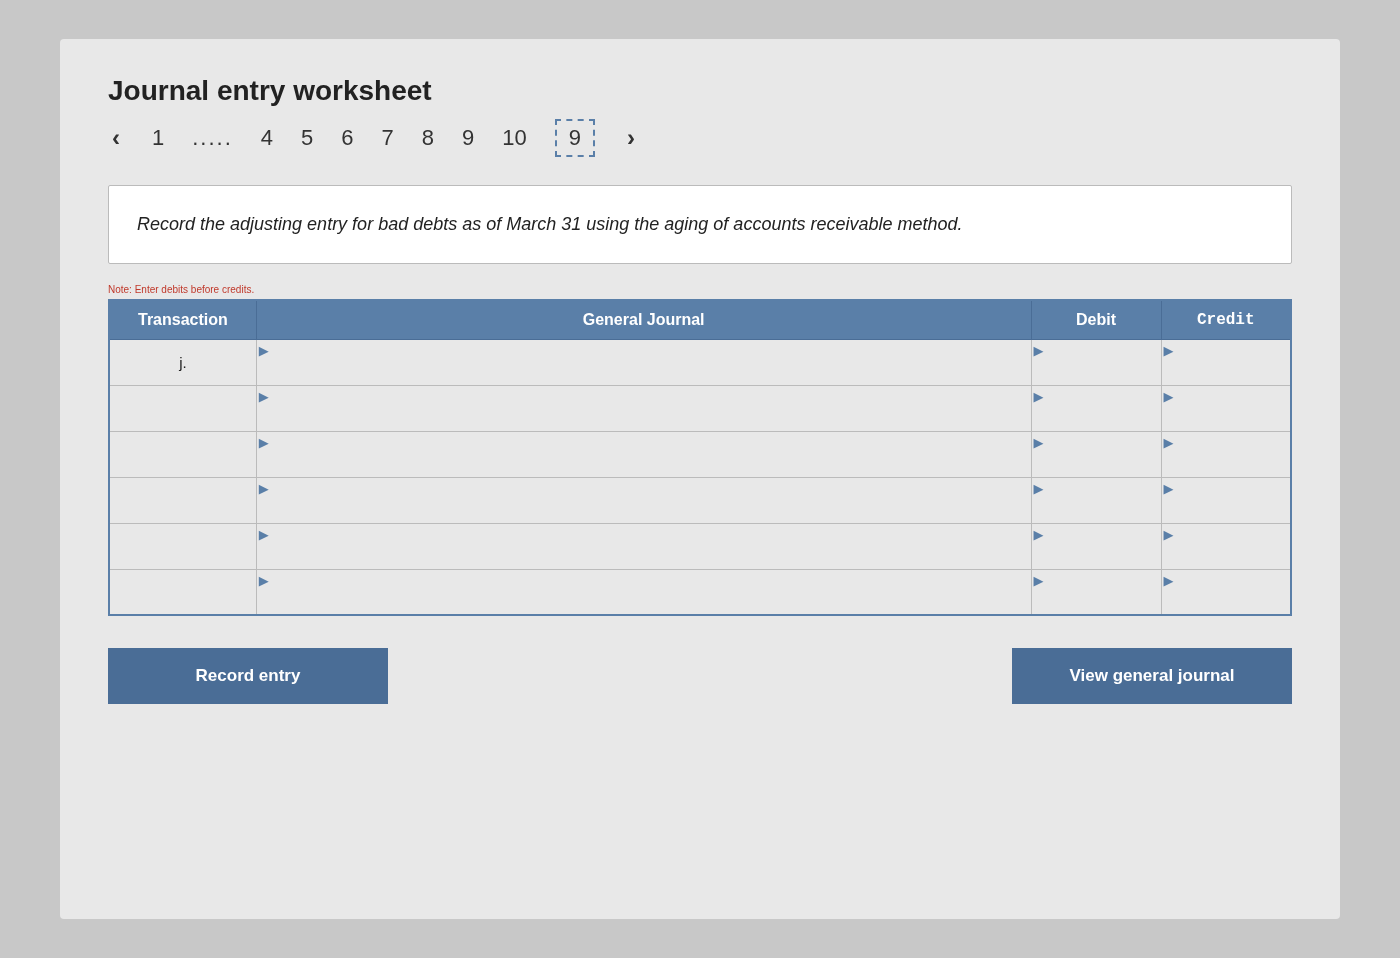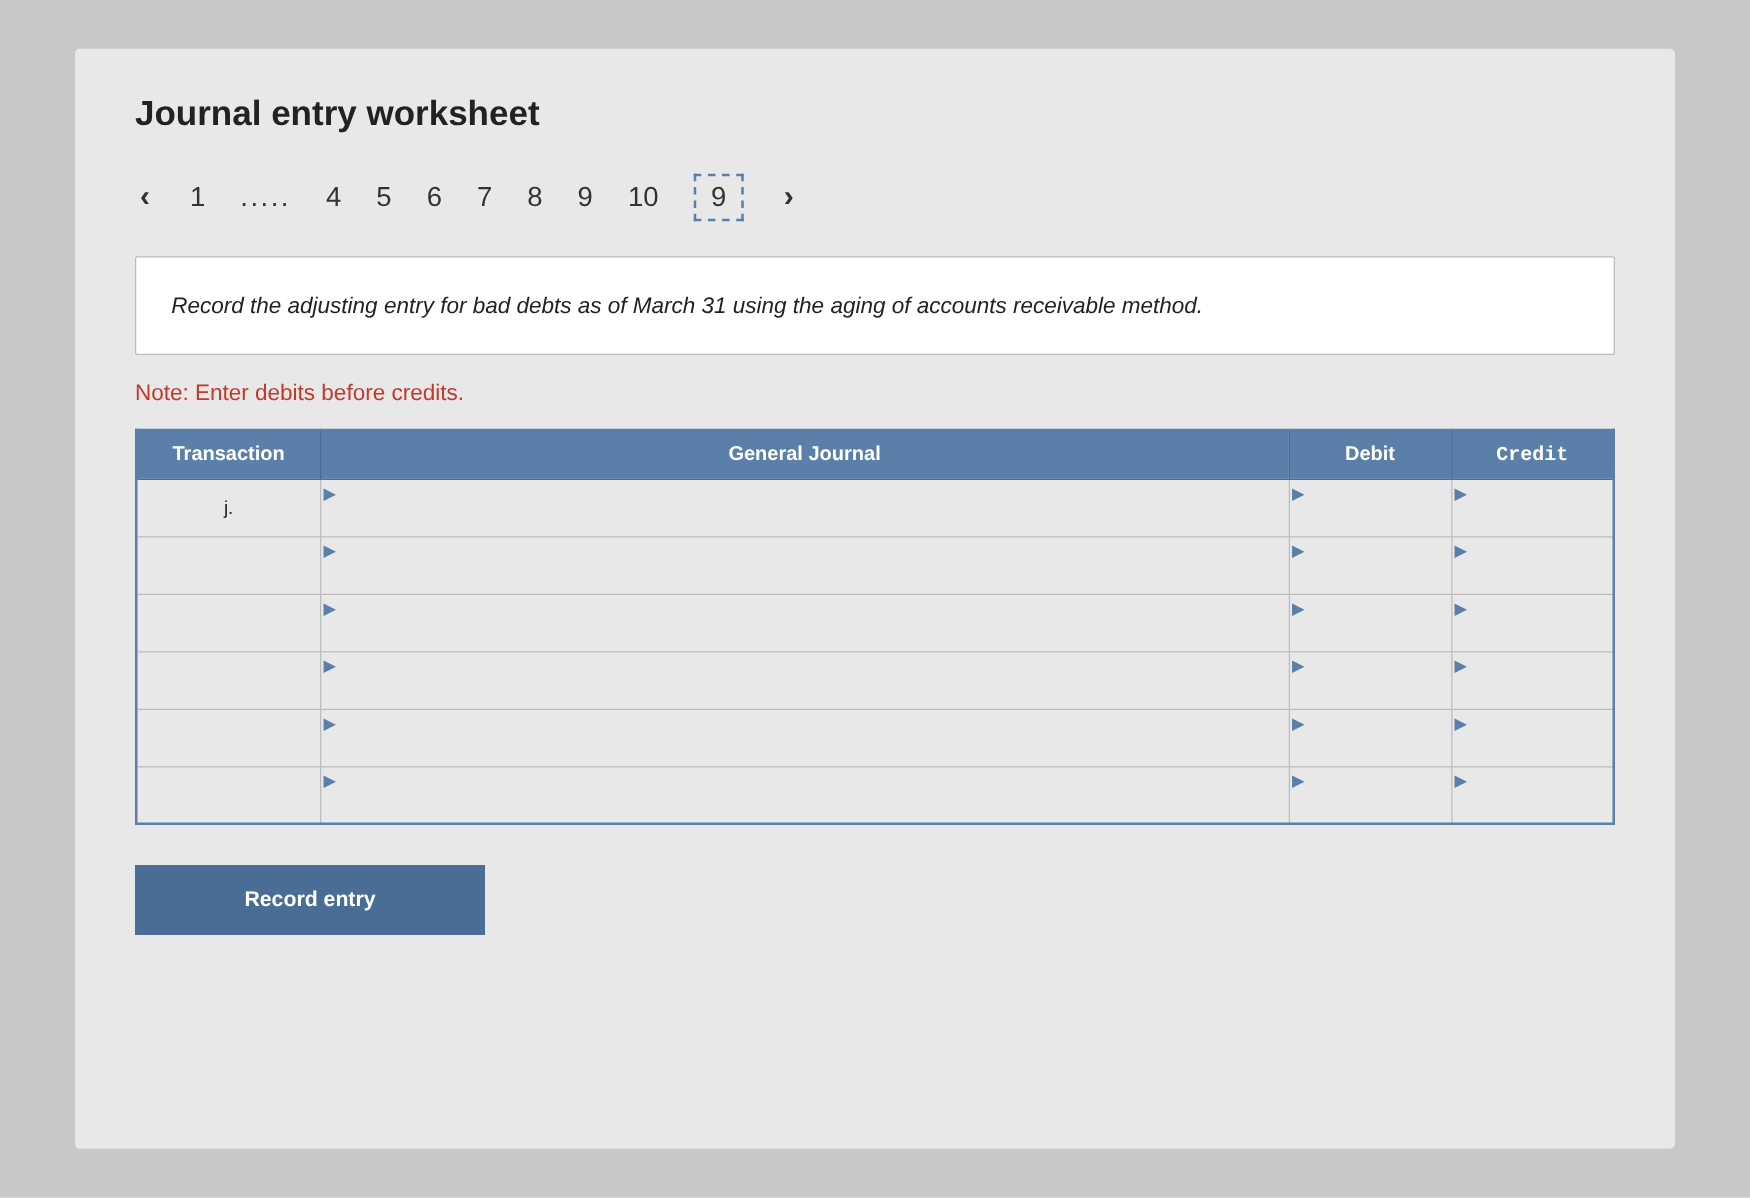"Journal entry worksheet" .title { margin-bottom: 32px -> 12px }
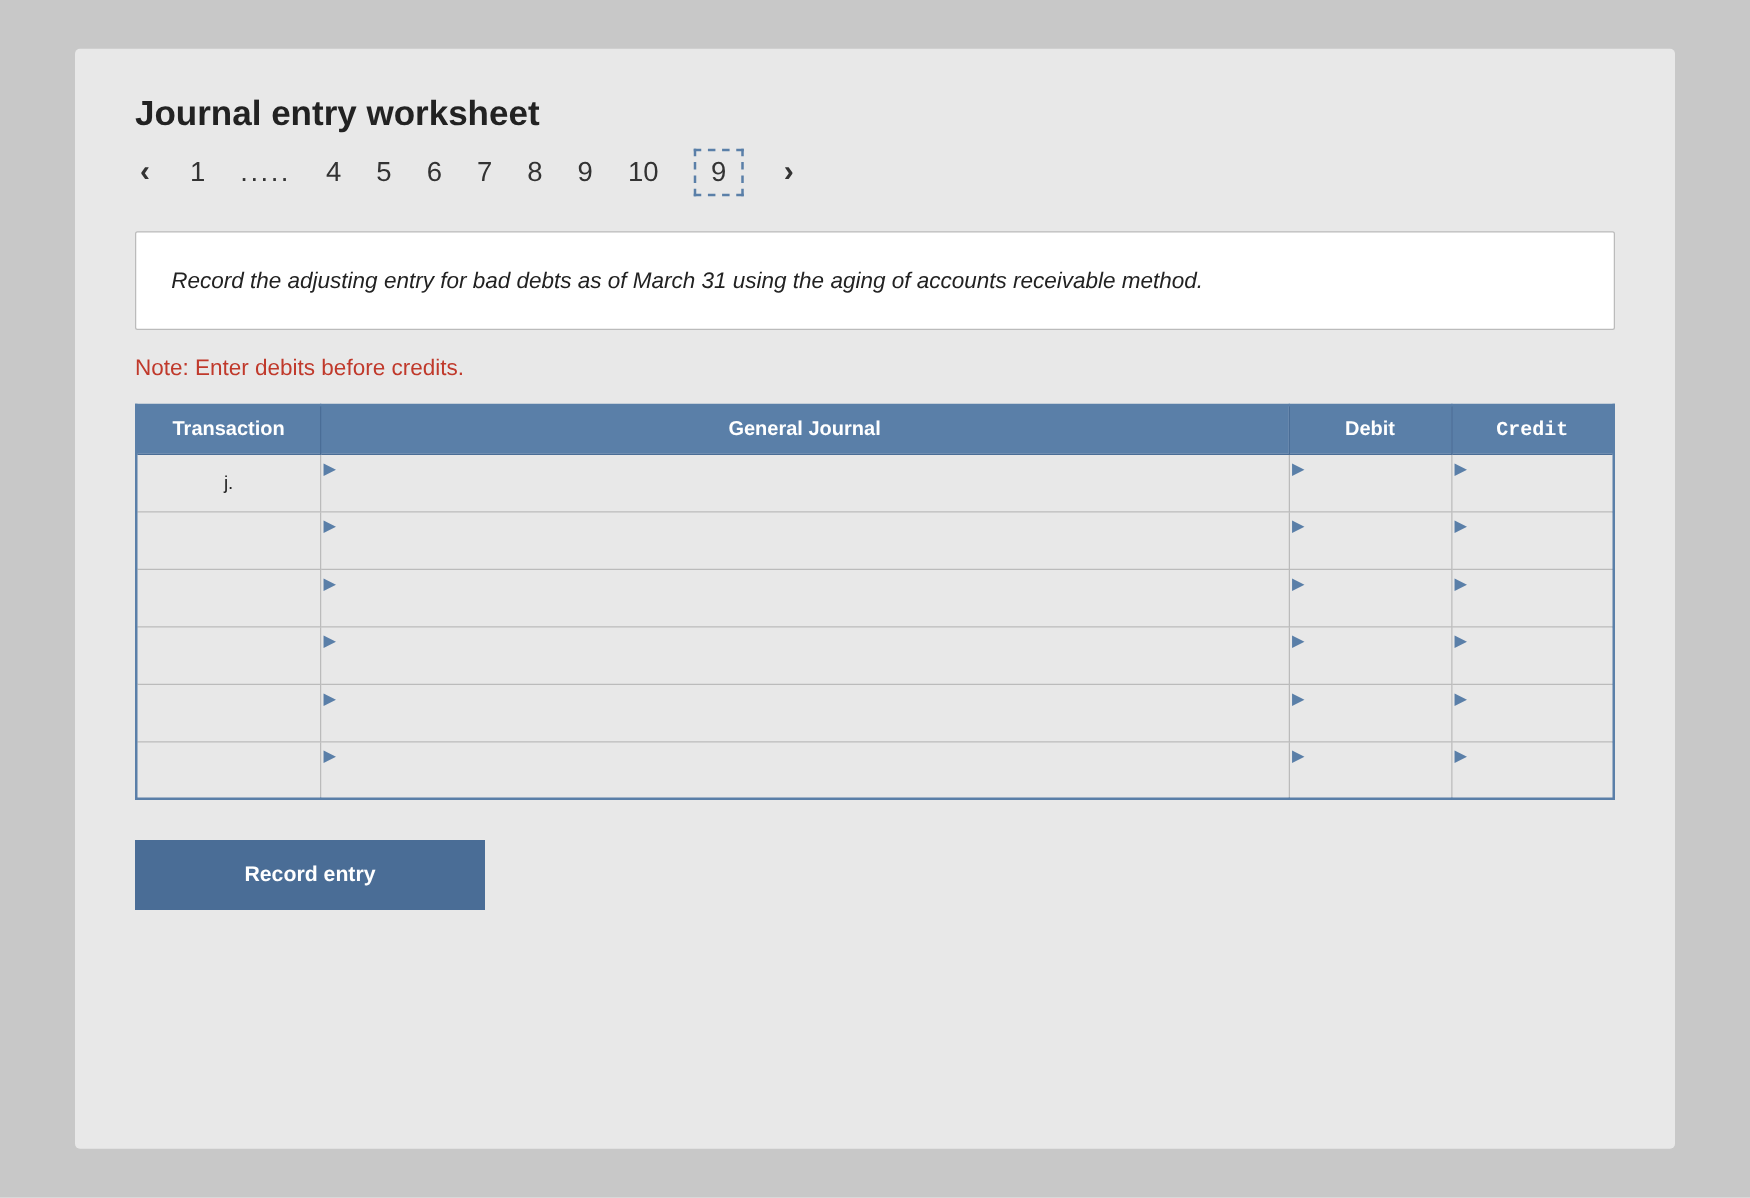"Note: Enter debits before credits." .note { font-size: 18px -> 10px; margin-bottom: 18px -> 4px }
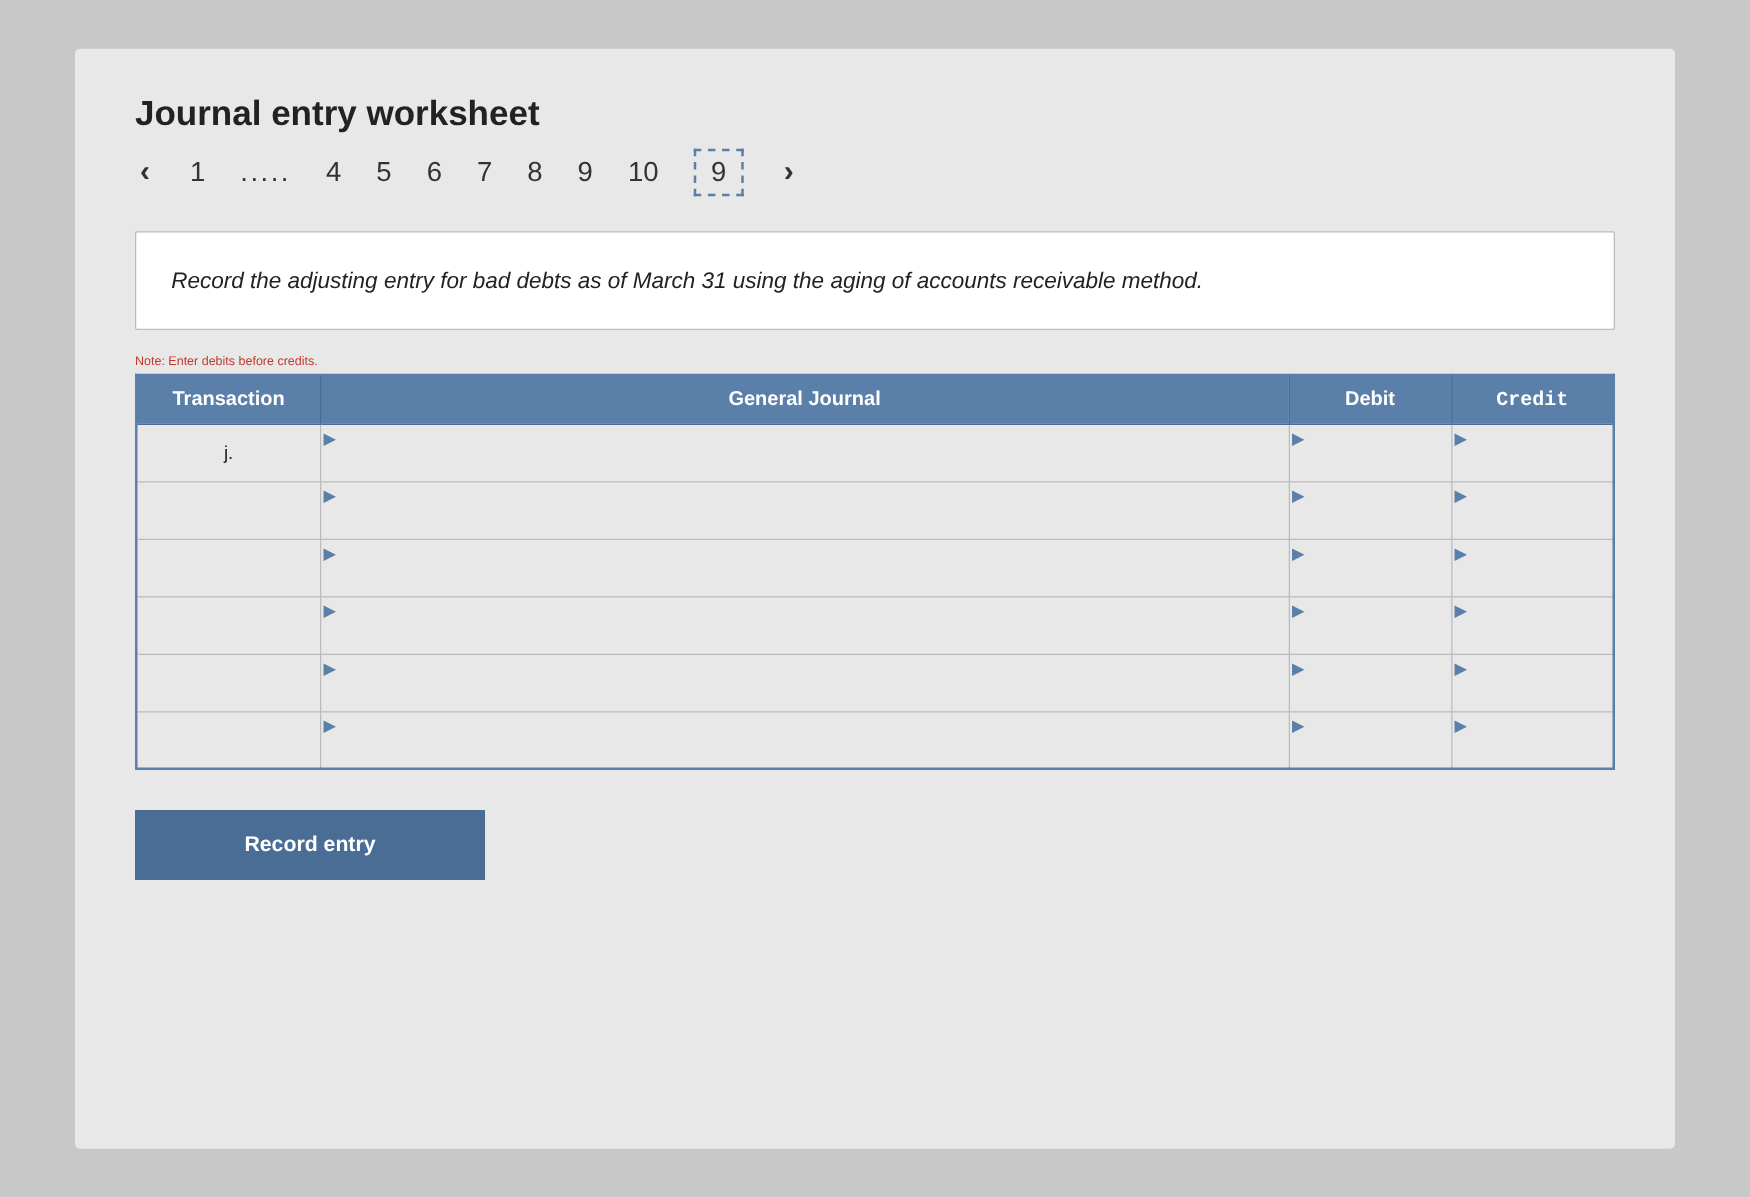"View general journal" button.btn-action { html: none -> <button>View general journal</button> }
